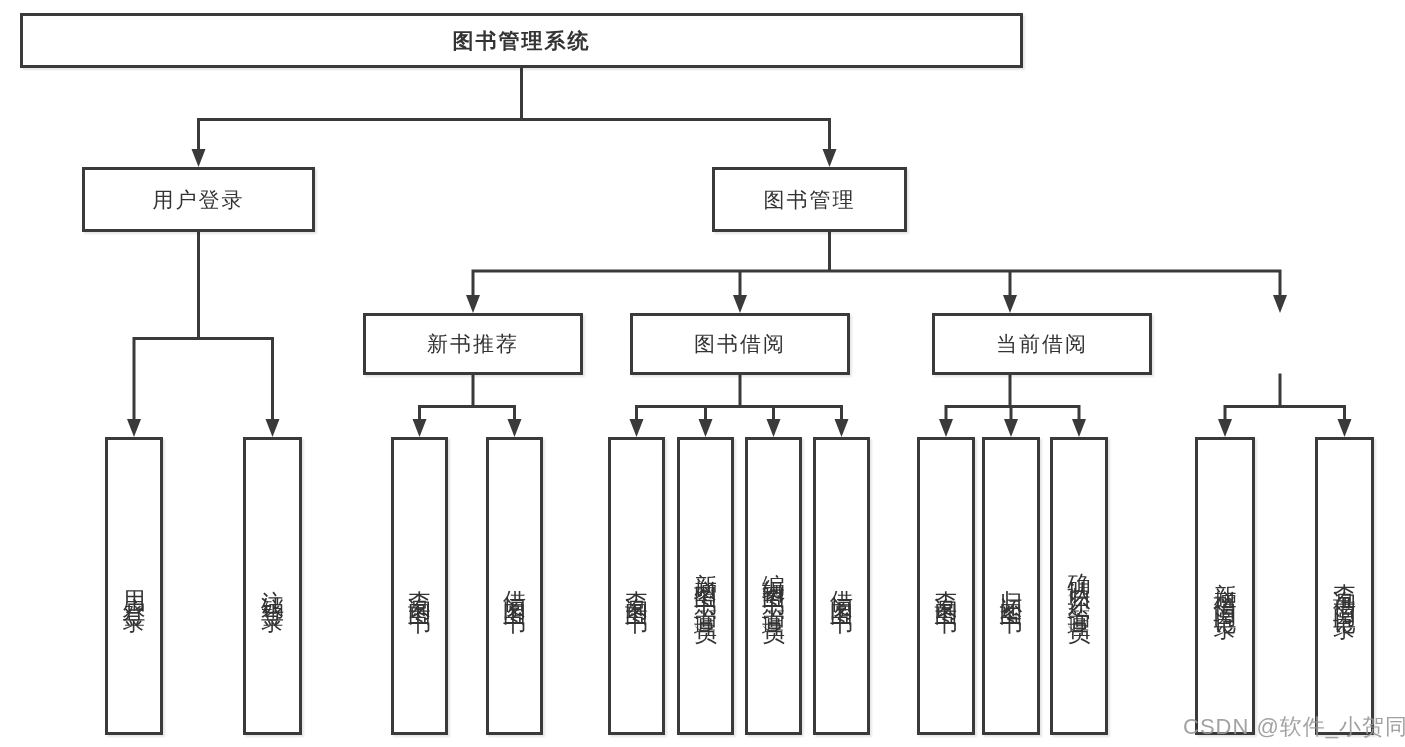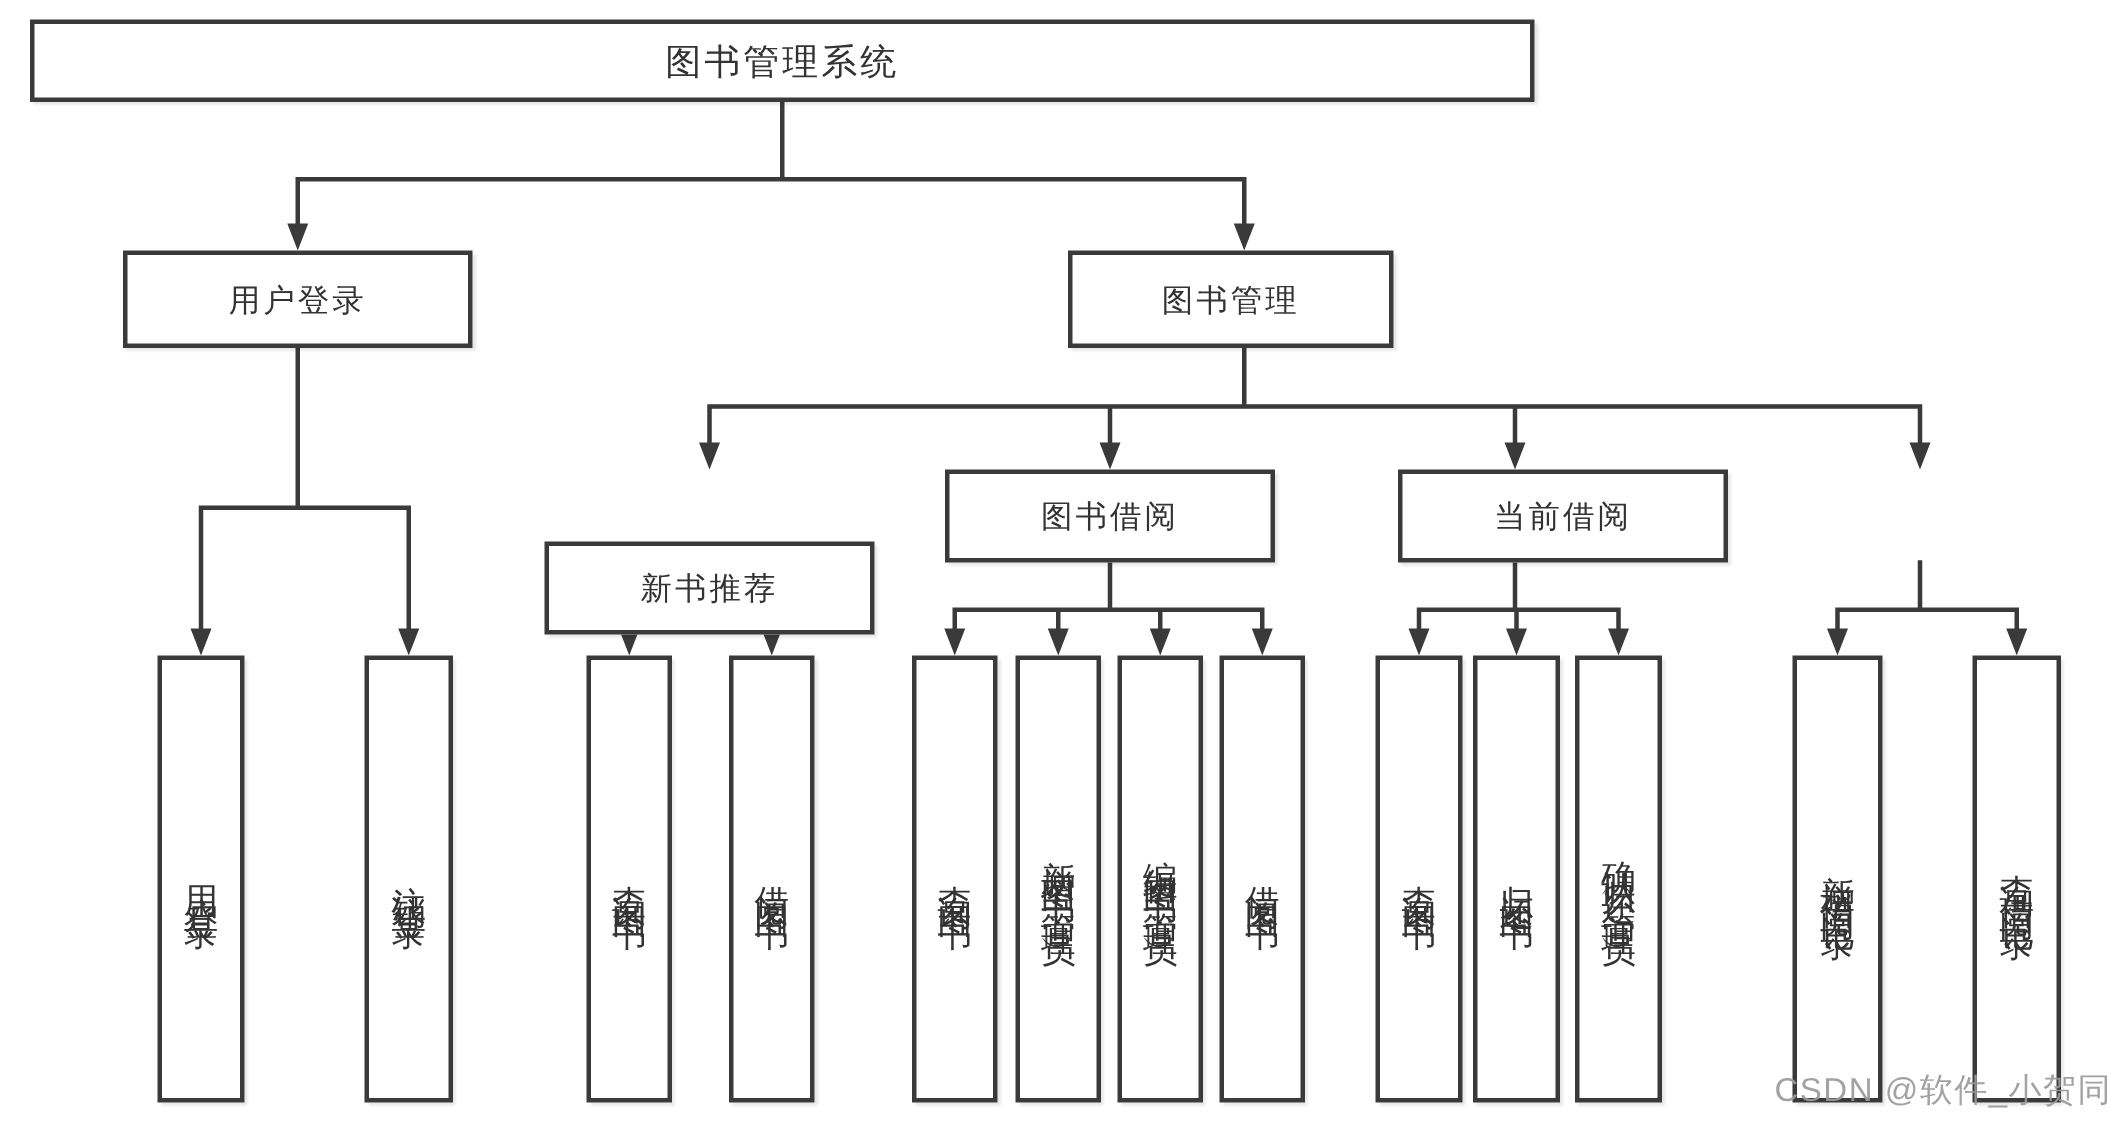"图书管理系统" .root-node { font-size: 24px -> 21px; font-weight: none -> bold }
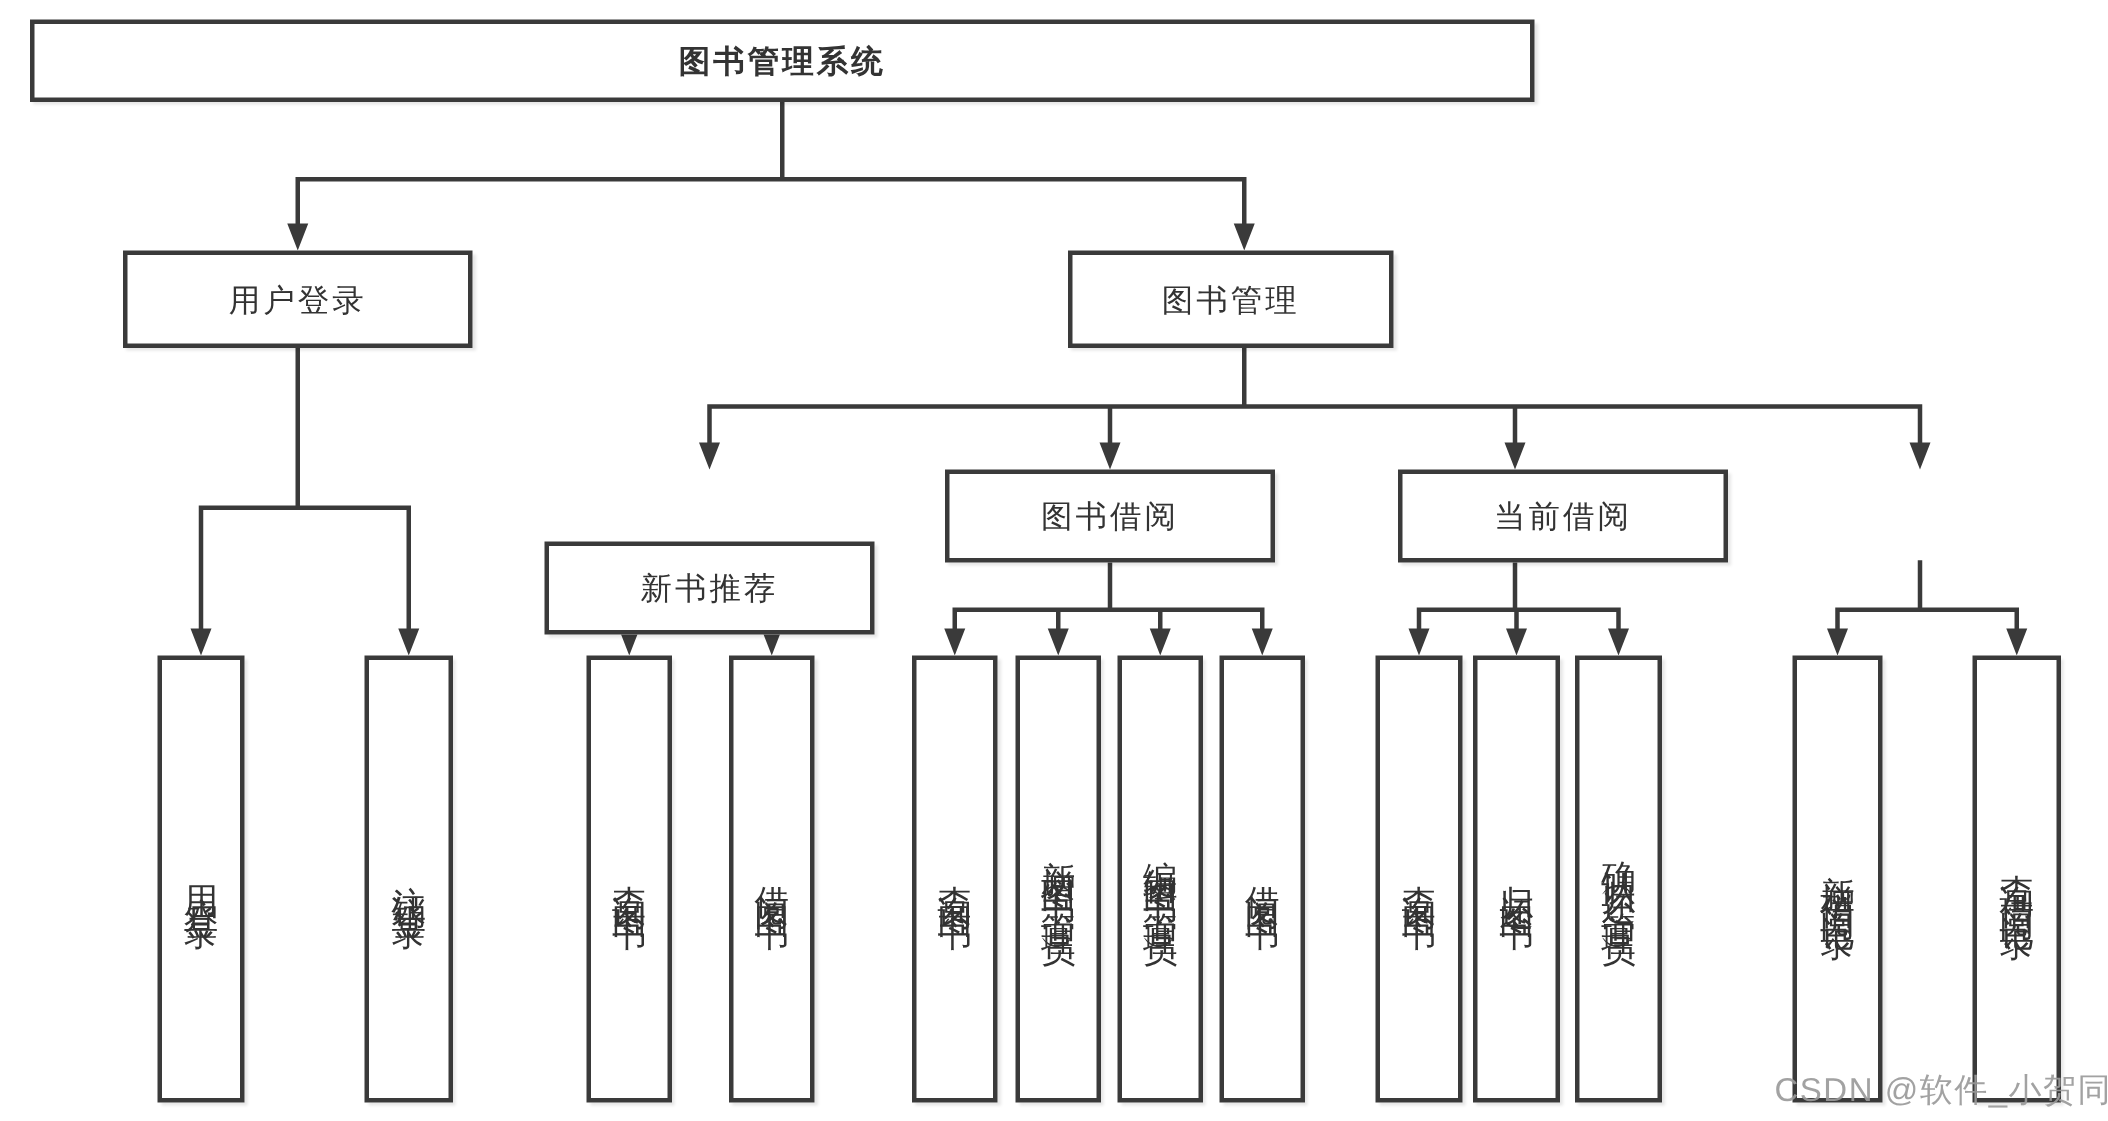"图书管理" div.node { width: 217px -> 195px }
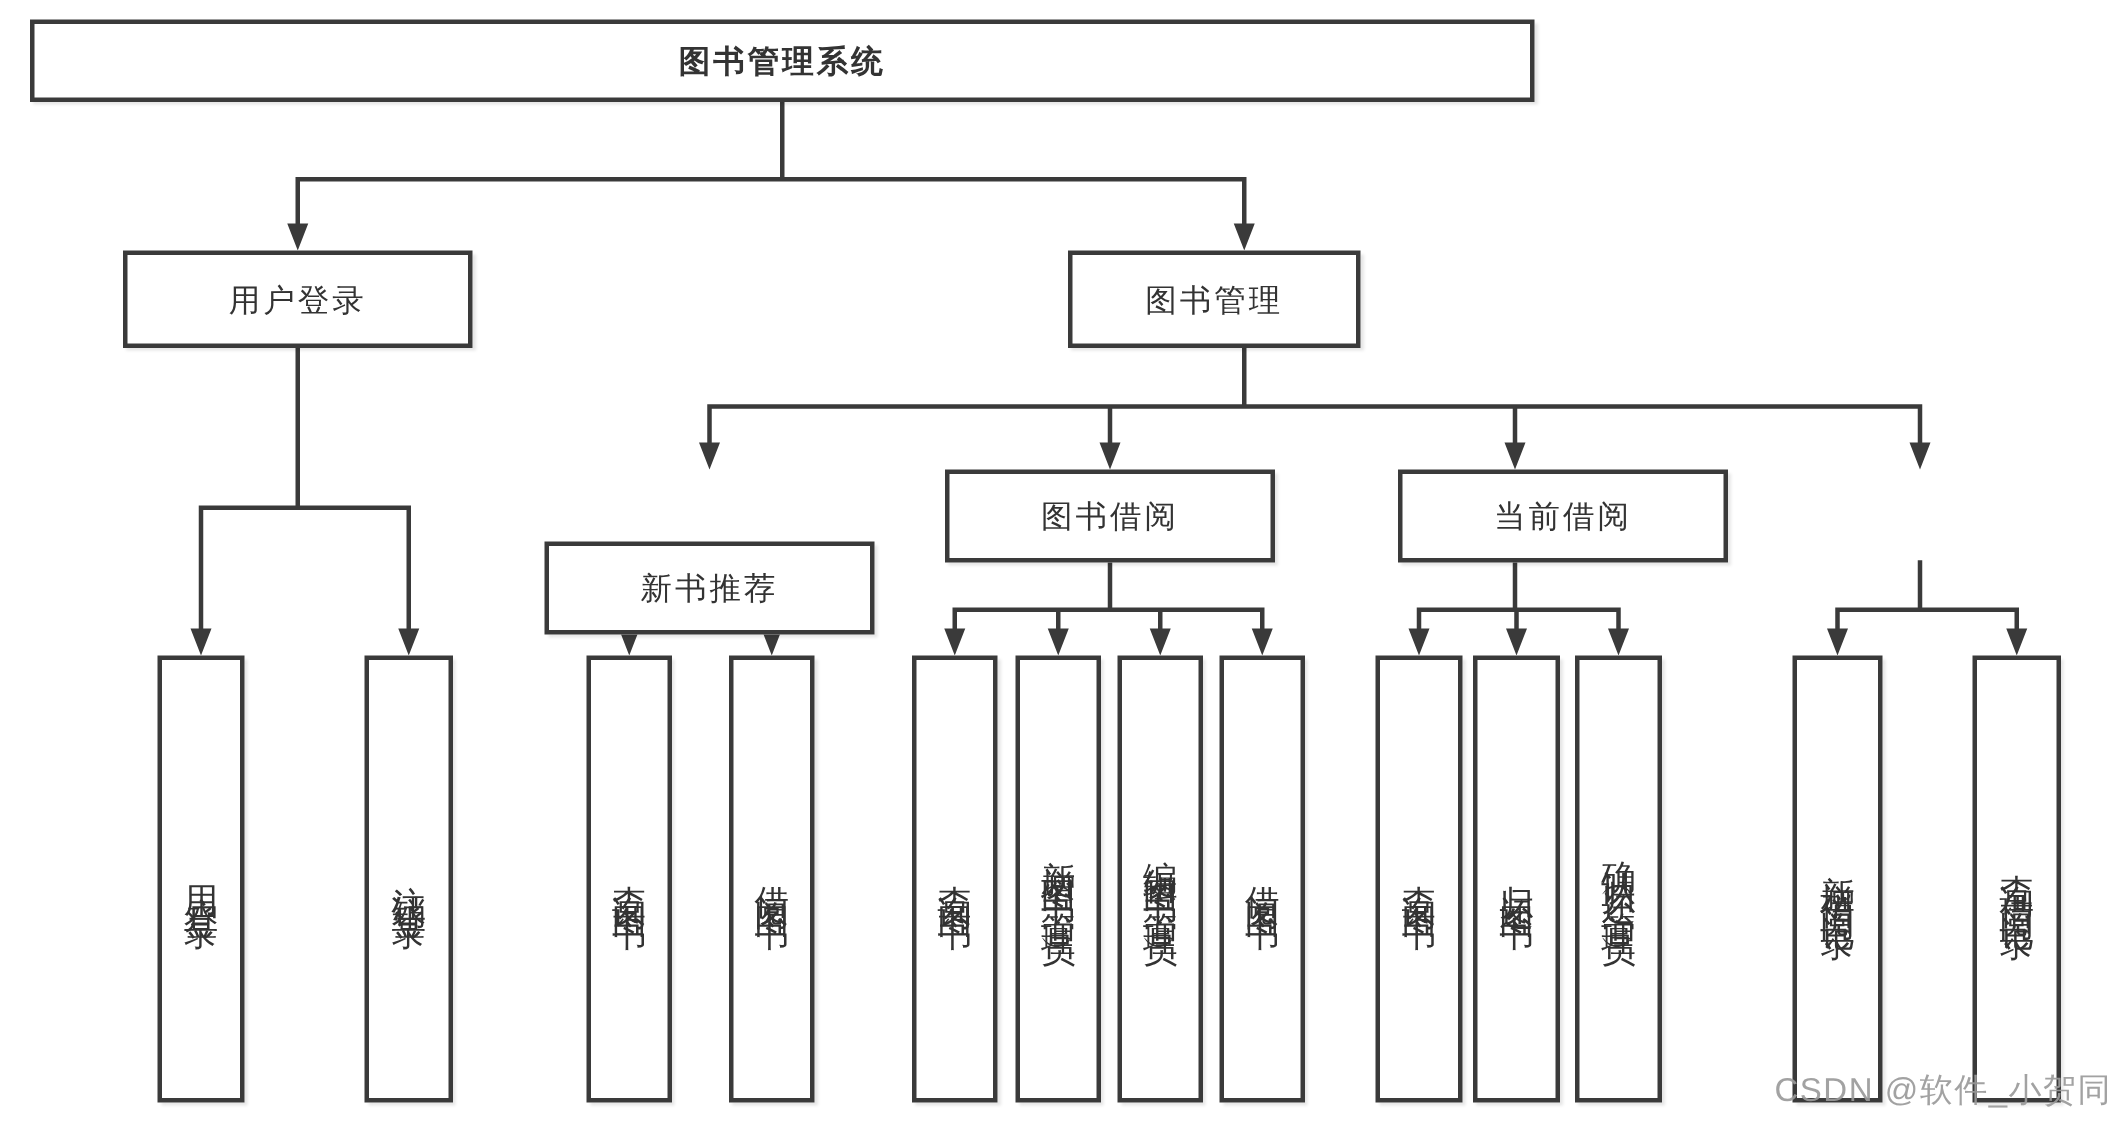"新书推荐" div.node { margin-top: 48px -> none }
